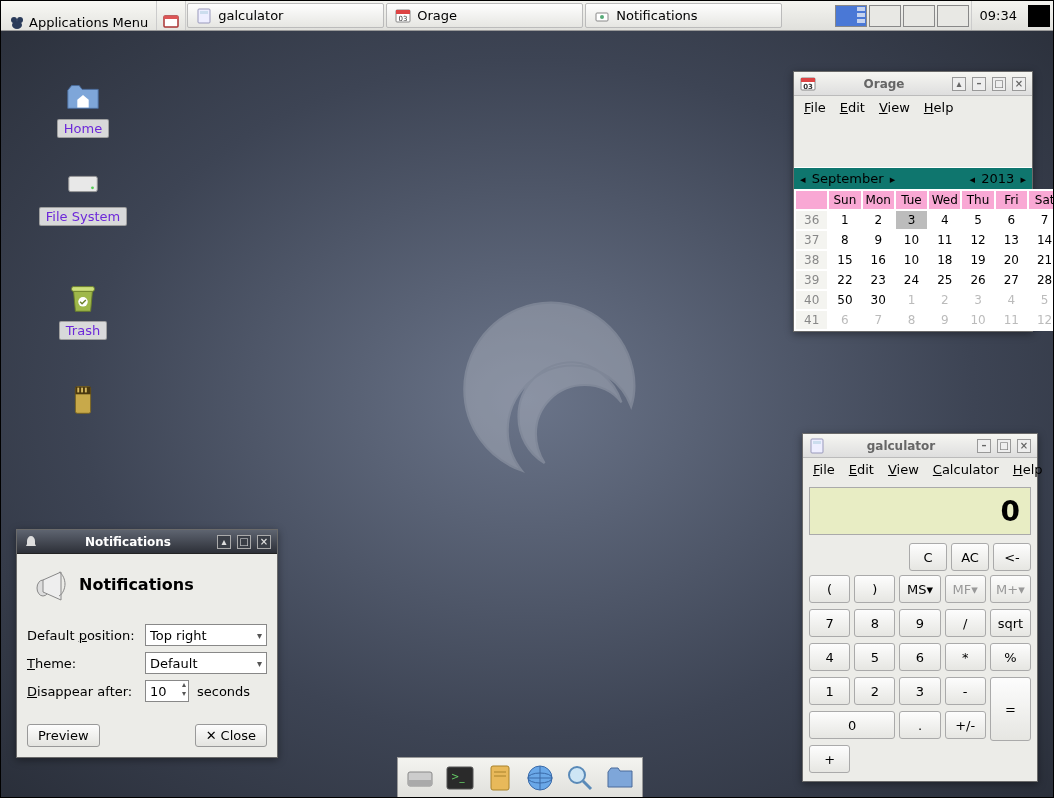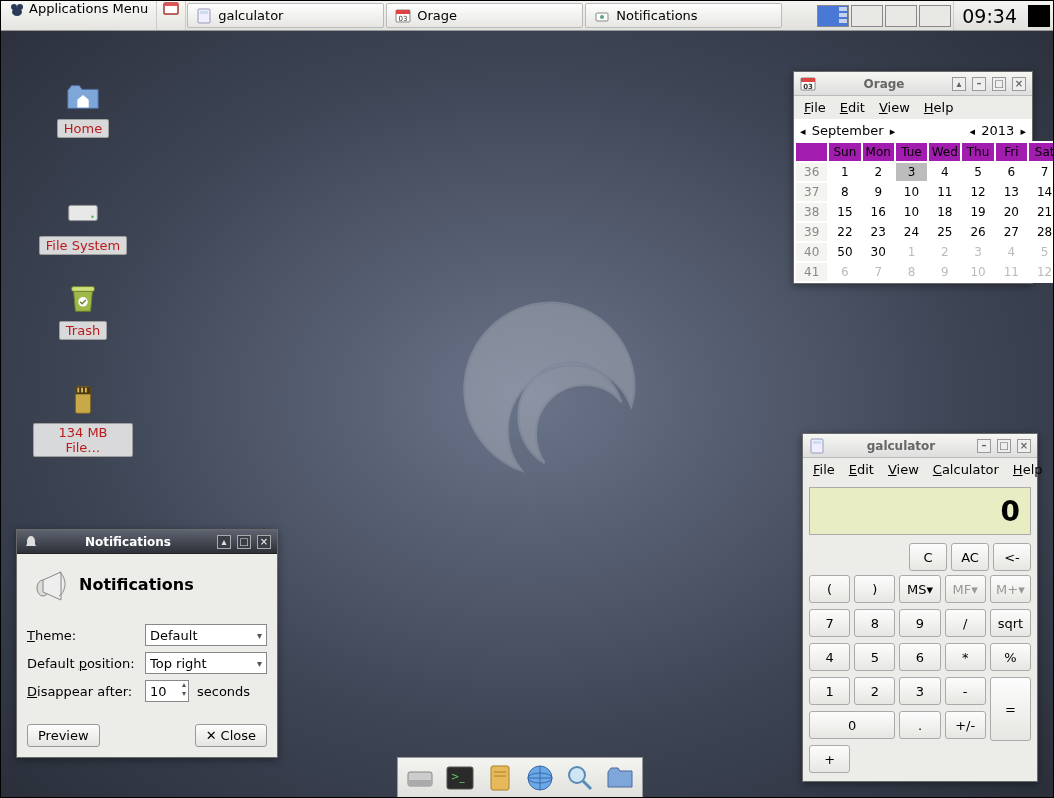"Applications Menu" .panel-btn { align-items: flex-start -> flex-end }
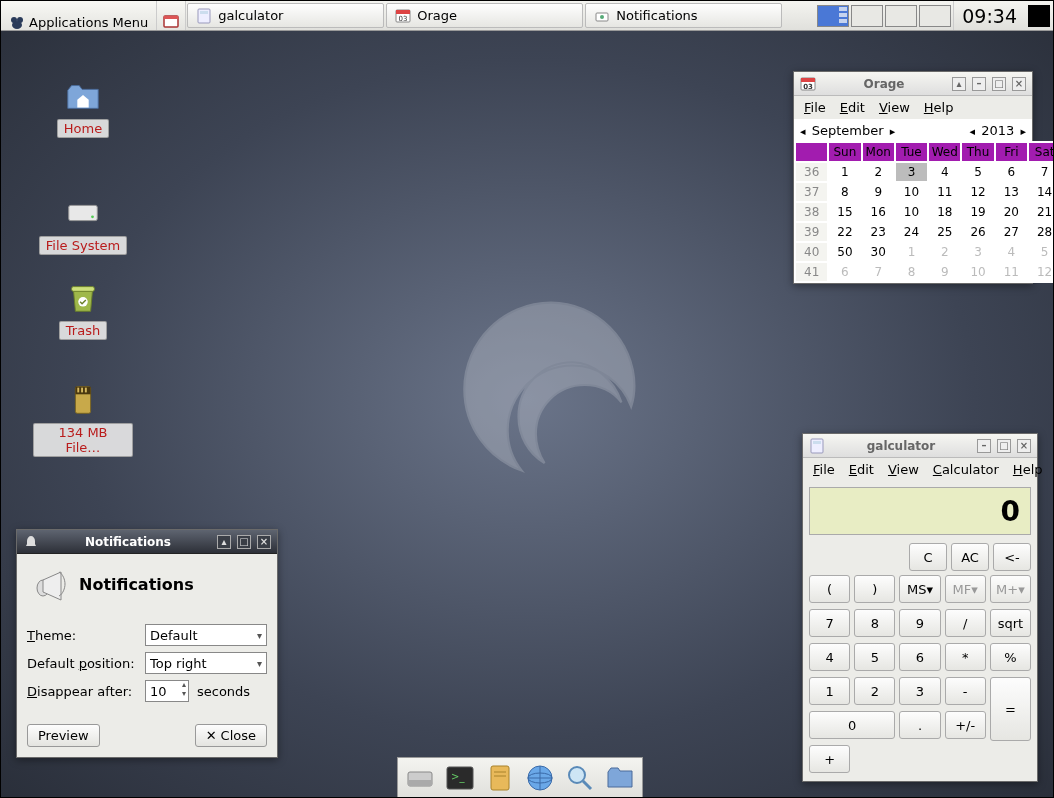"09:34" .clock { font-size: 19px -> 13px }
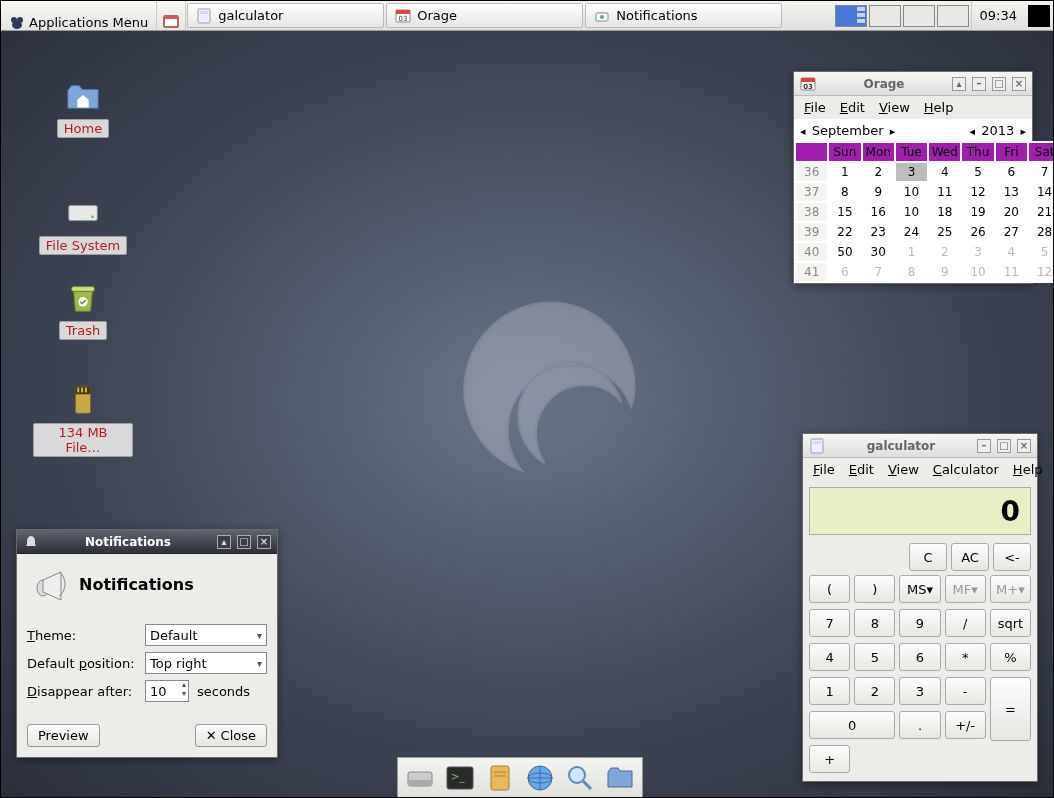"Home" .desk-icon .lbl { color: #b91c1c -> #6d28d9 }
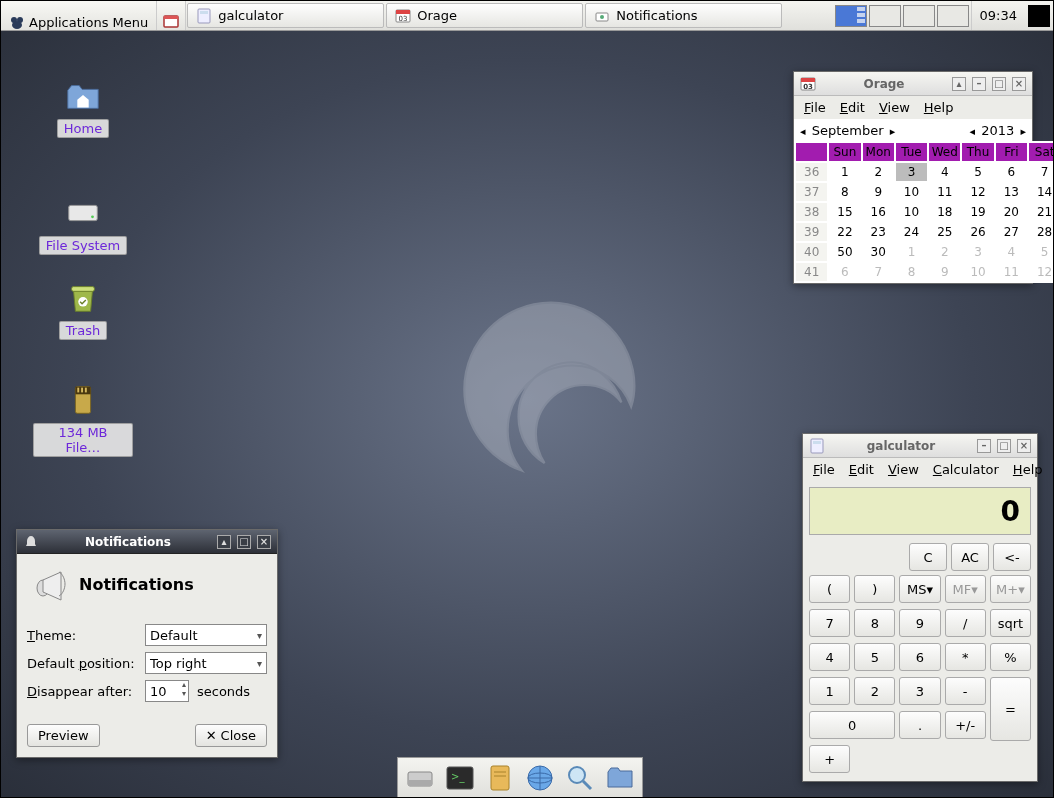"◂ September ▸" .cal-nav { background: #ffffff -> #0f766e; margin-top: none -> 48px }
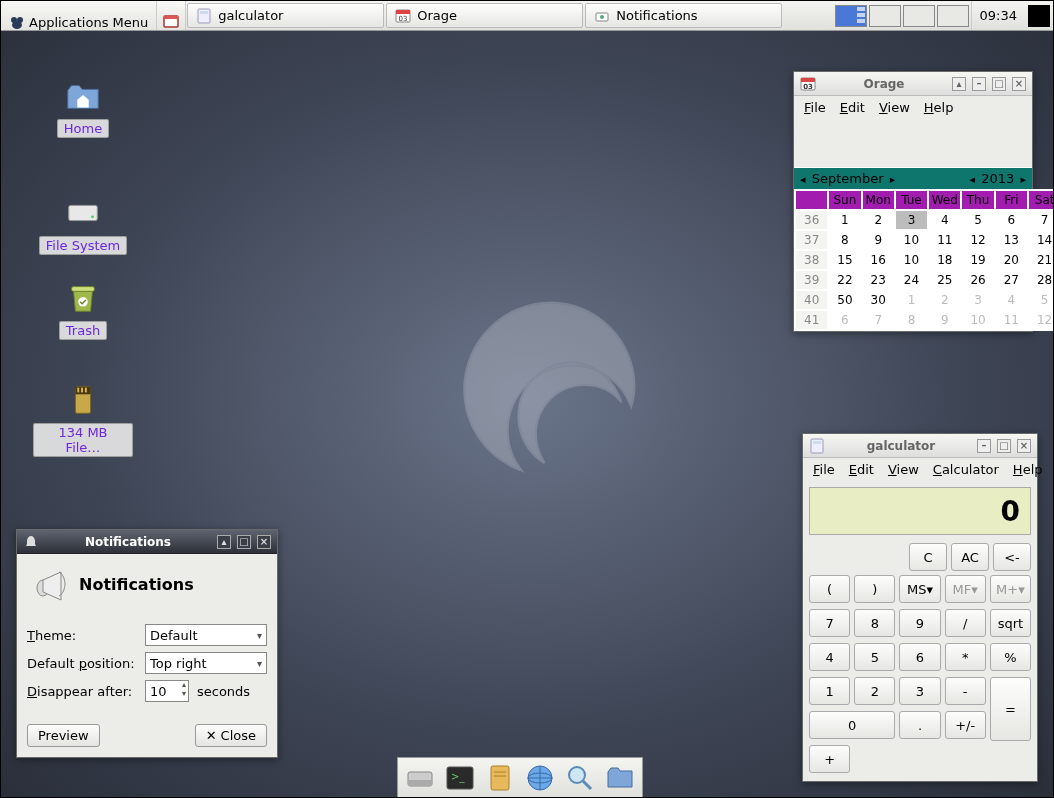"Sun" .cal th { background: #a21caf -> #f9a8d4 }
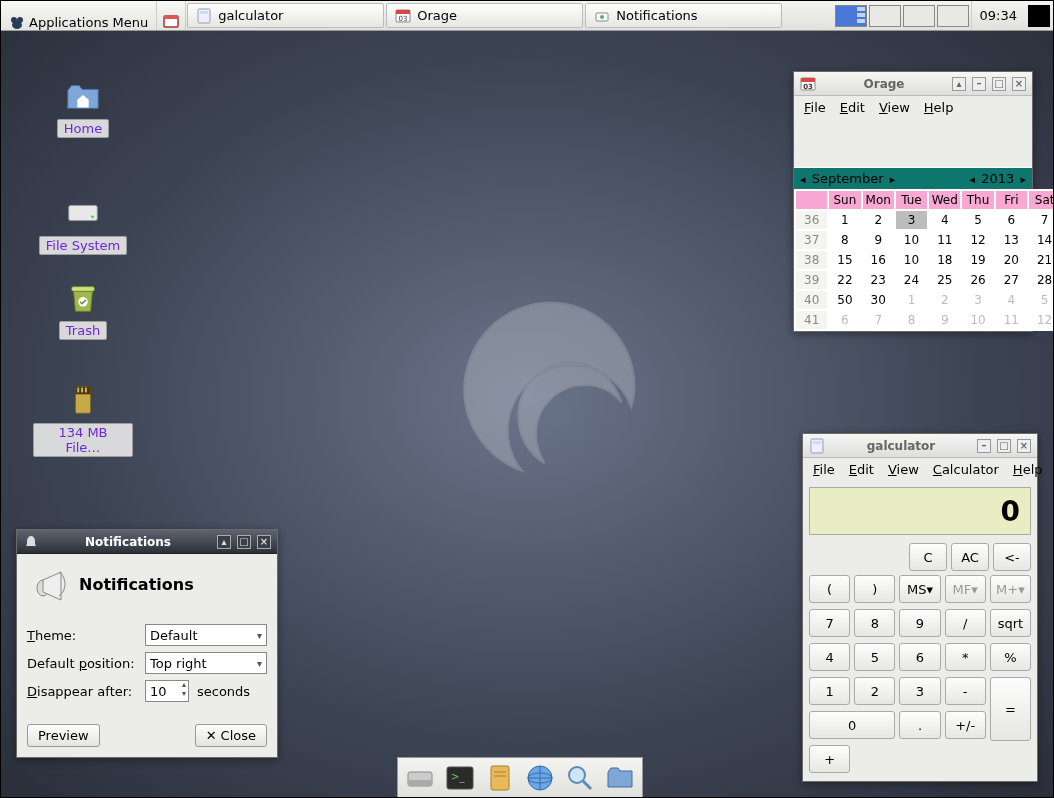"File System" div.desk-icon { top: 193px -> 164px }
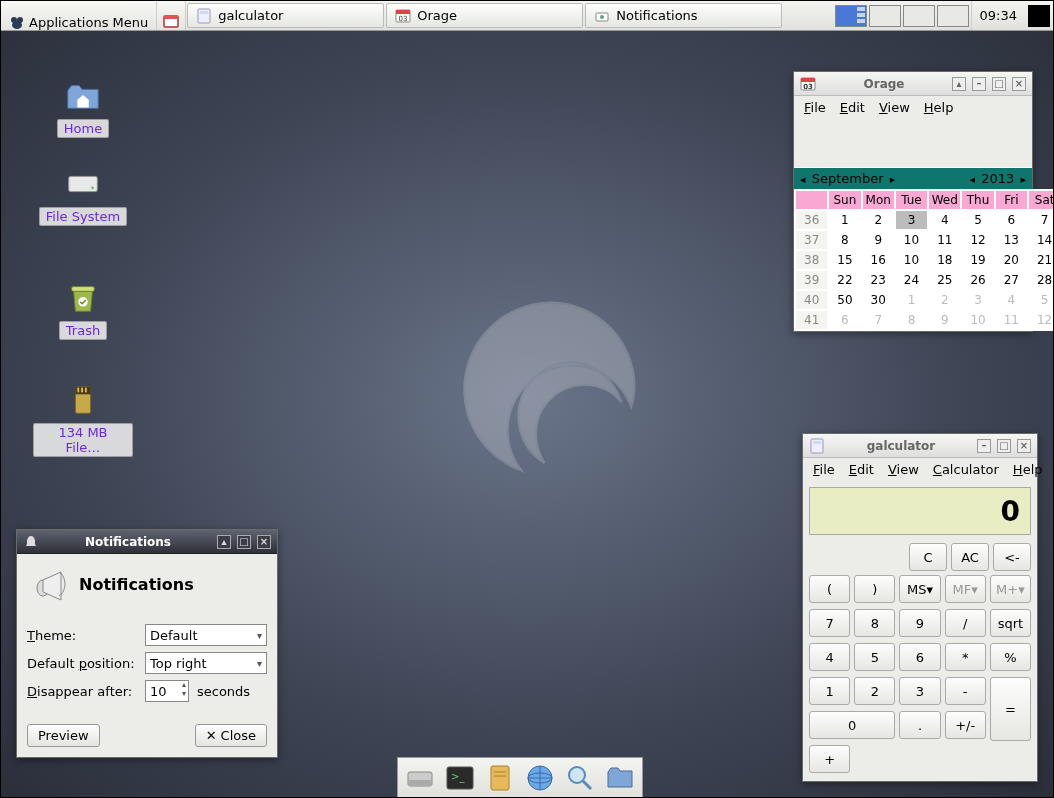"134 MB File…" span.lbl { html: <span>134 MB File…</span> -> none }
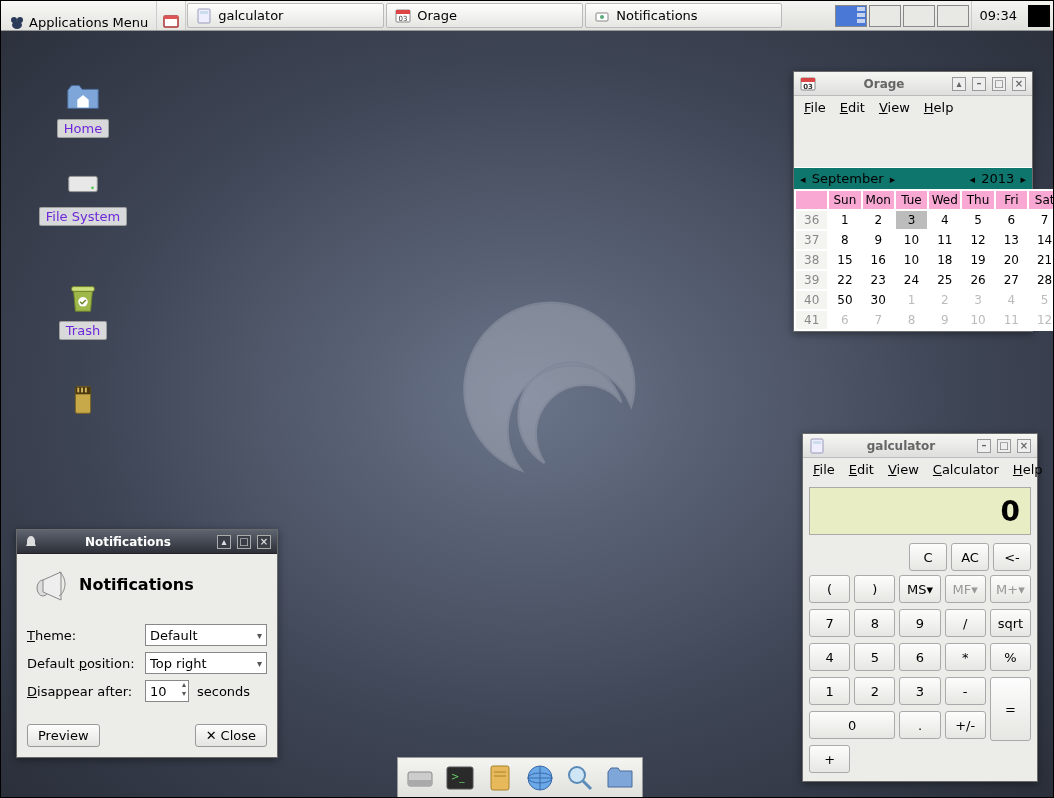"Theme:" div.frow { order: before "Default position:" -> after "Default position:" }
